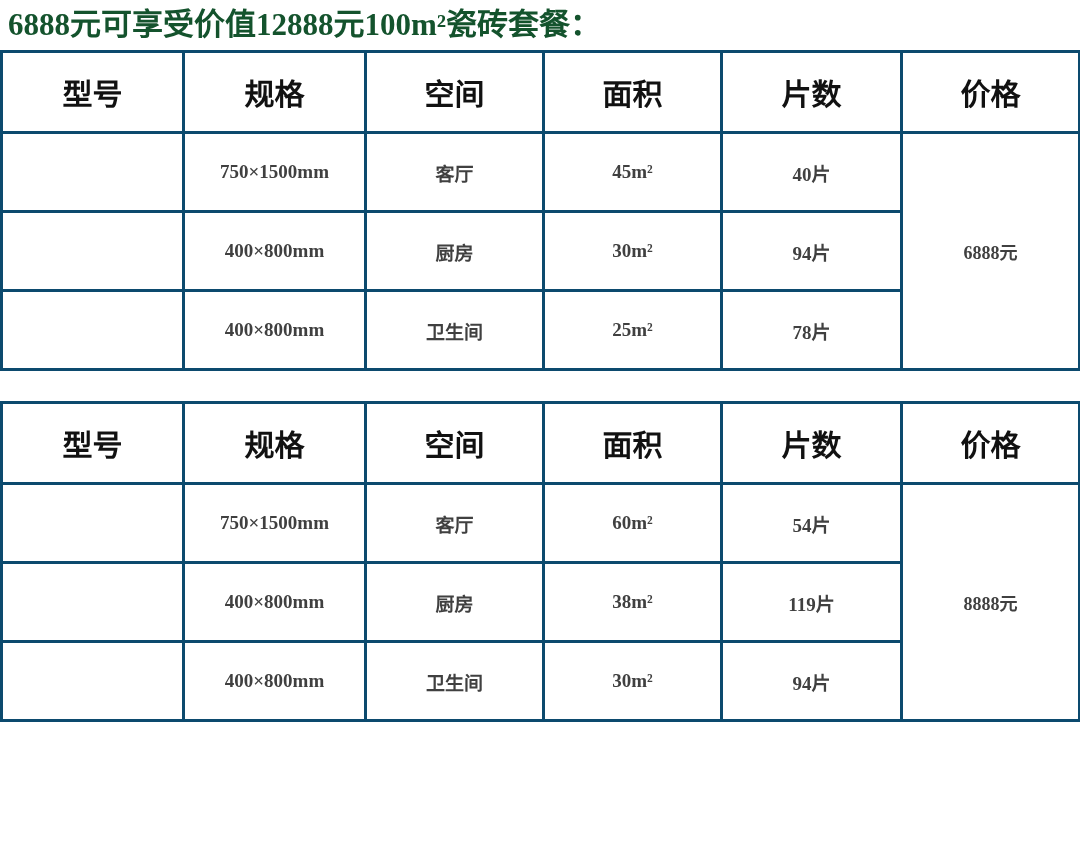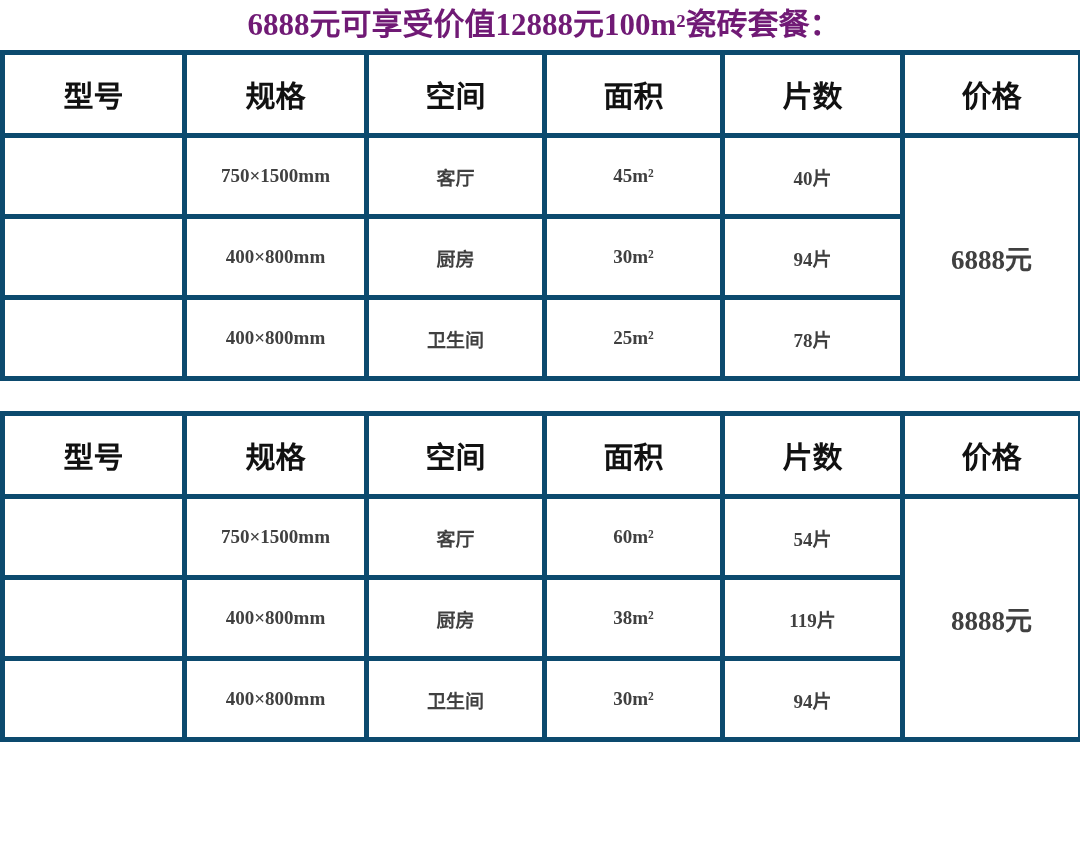"6888元可享受价值12888元100m²瓷砖套餐：" div.section-title { color: #701a75 -> #14532d; text-align: center -> none }
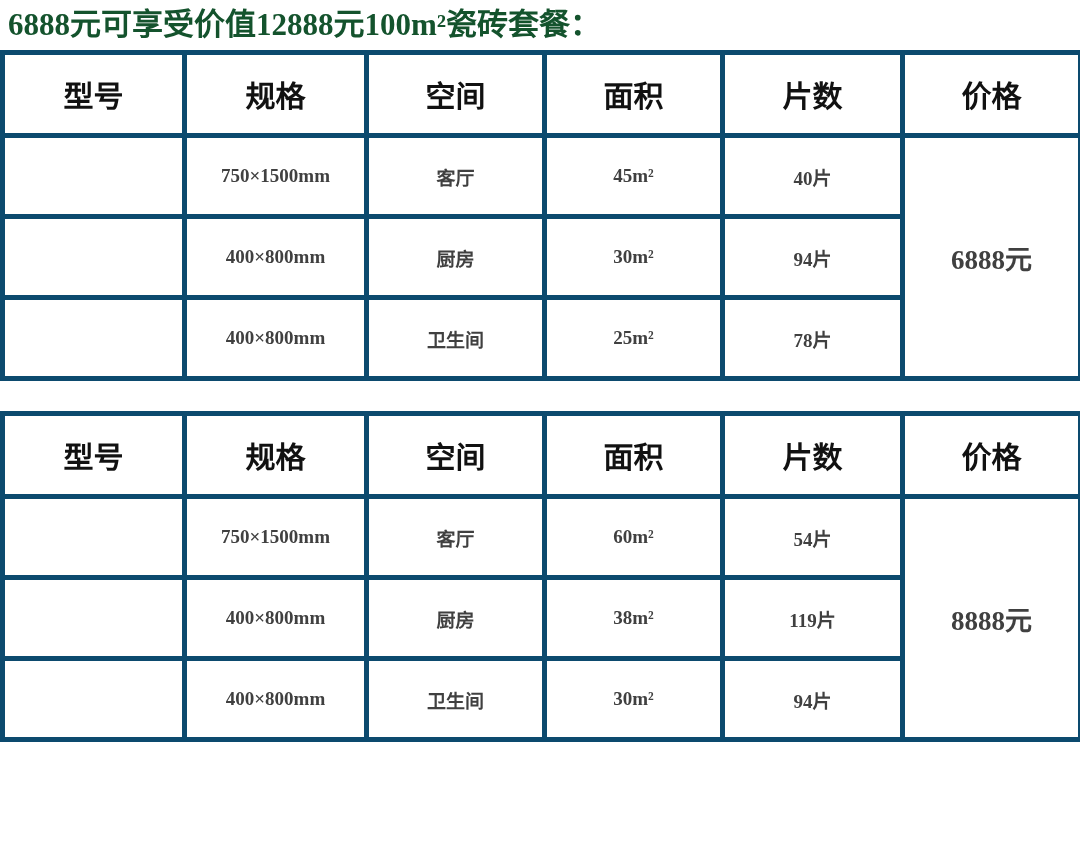"型号" table.pkg td, table.pkg th { border: 5px solid #0c4a6e -> 3px solid #0c4a6e }
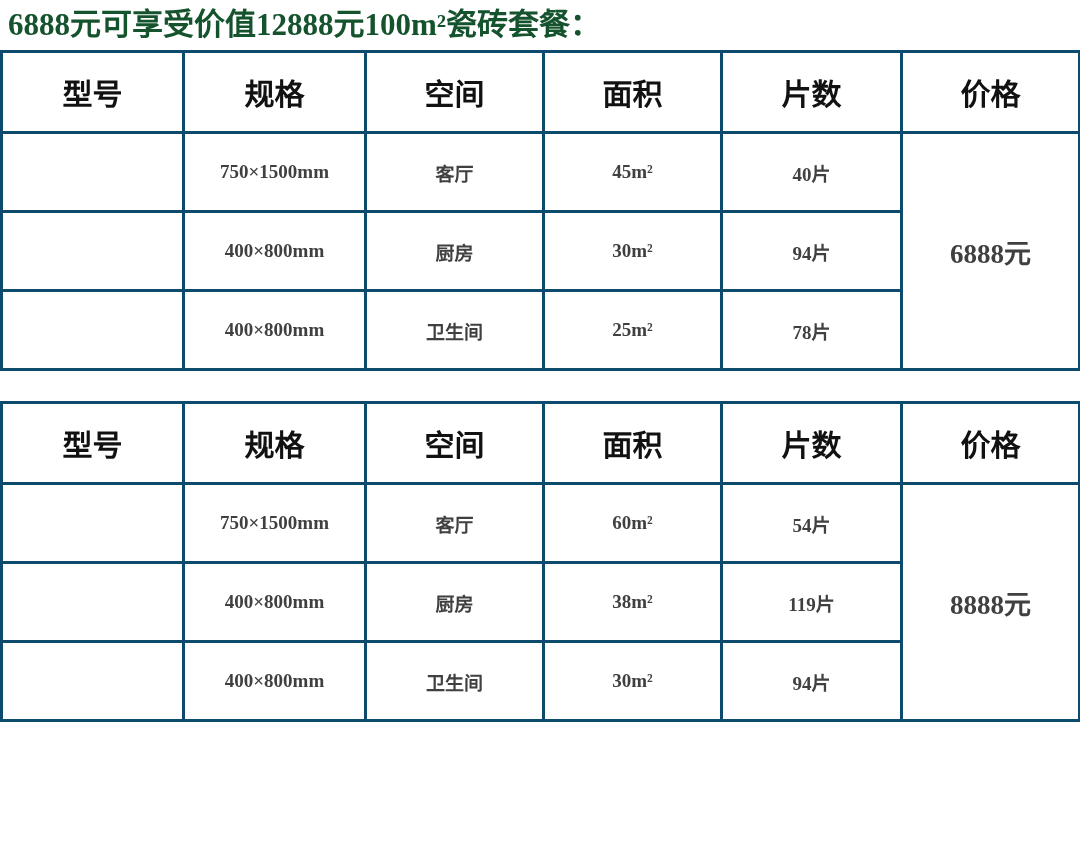"6888元" table.pkg tbody td.price { font-size: 27px -> 18px }
